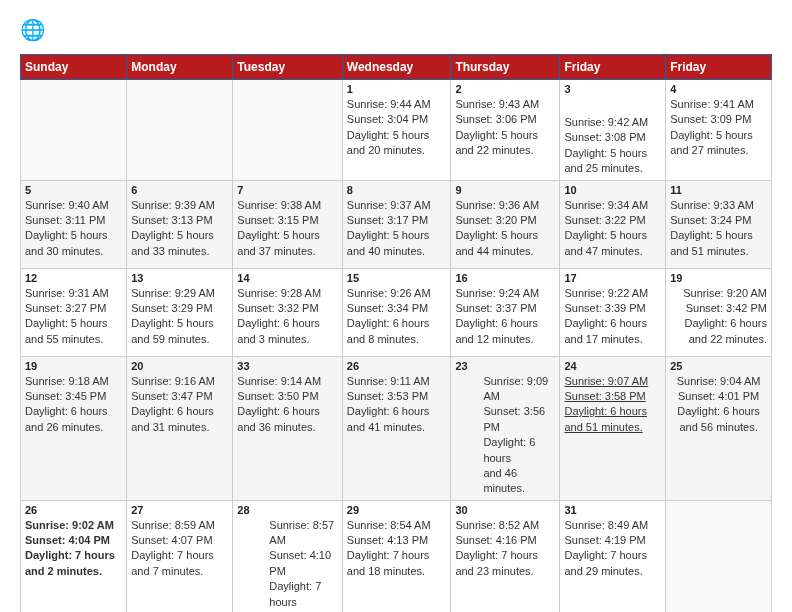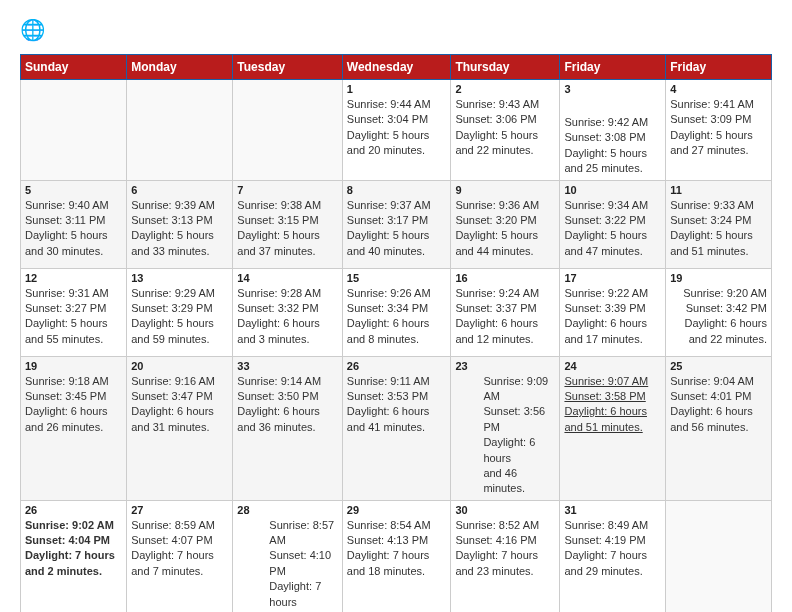"Sunrise: 9:04 AM" div.day-info { text-align: none -> center }
